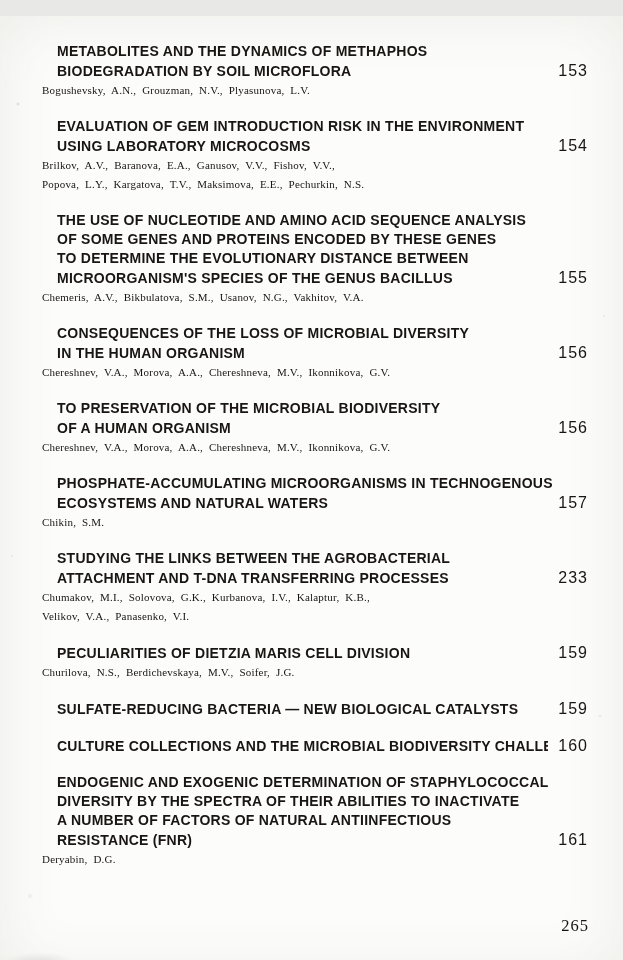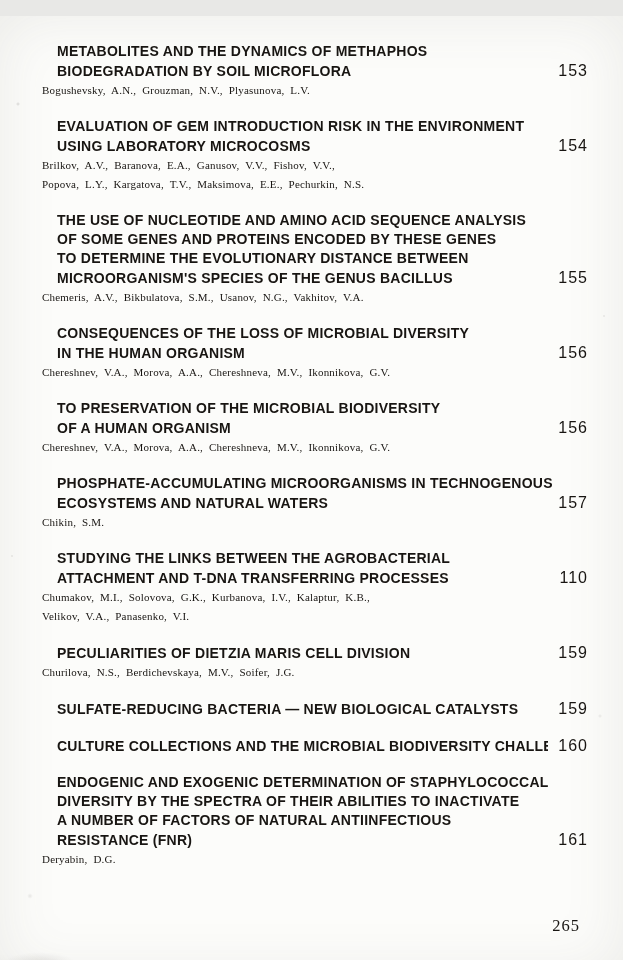"110" span.page-num { text: 110 -> 233 }
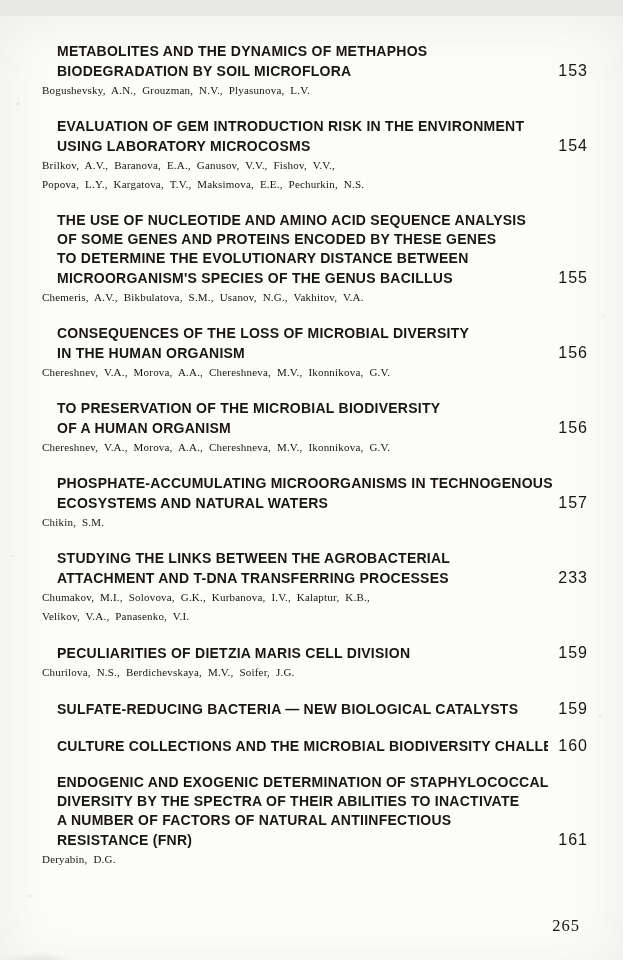"265" .page-footer { right: 43px -> 34px }
